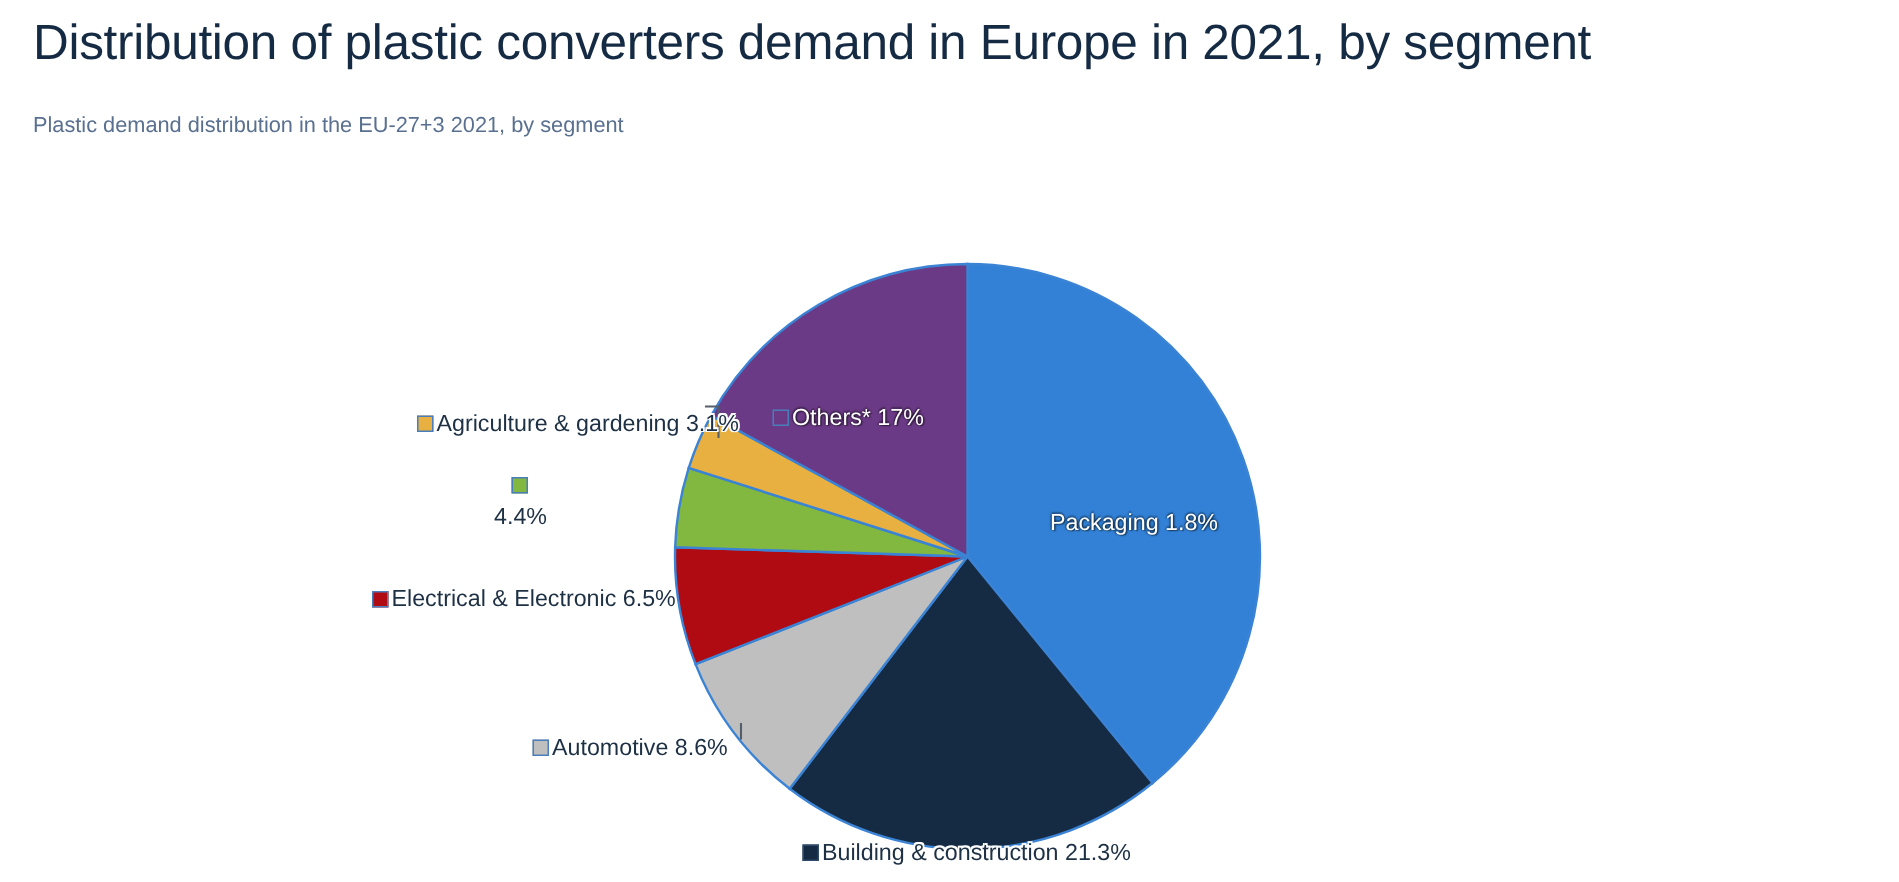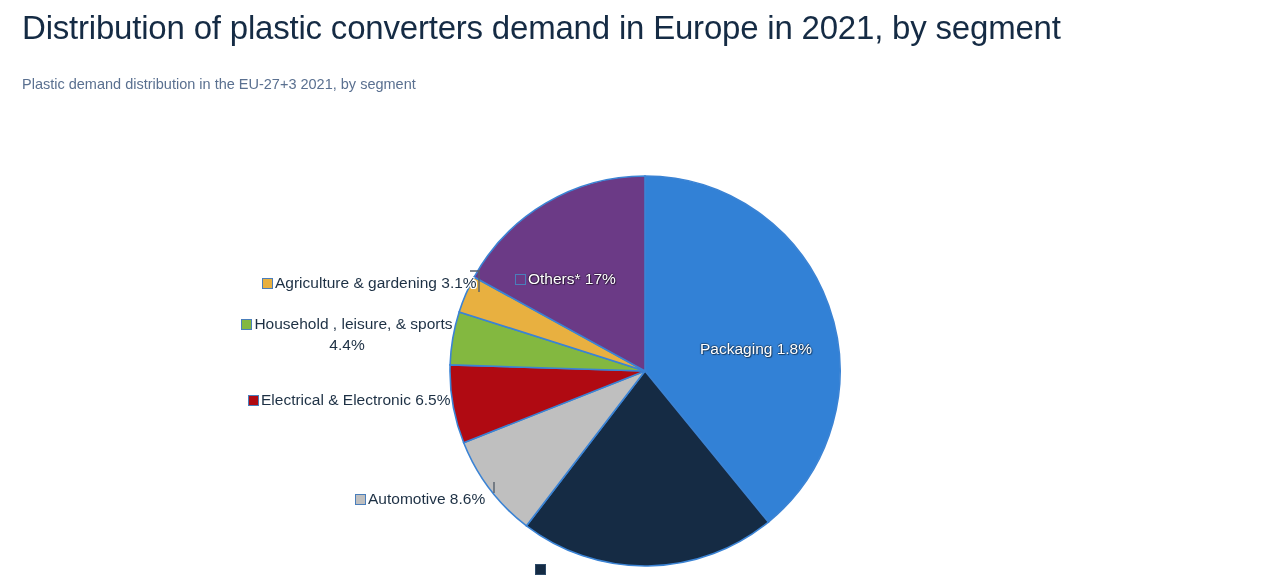"Agriculture & gardening 3.1%" div.pie-label { left: 234px -> 250px }
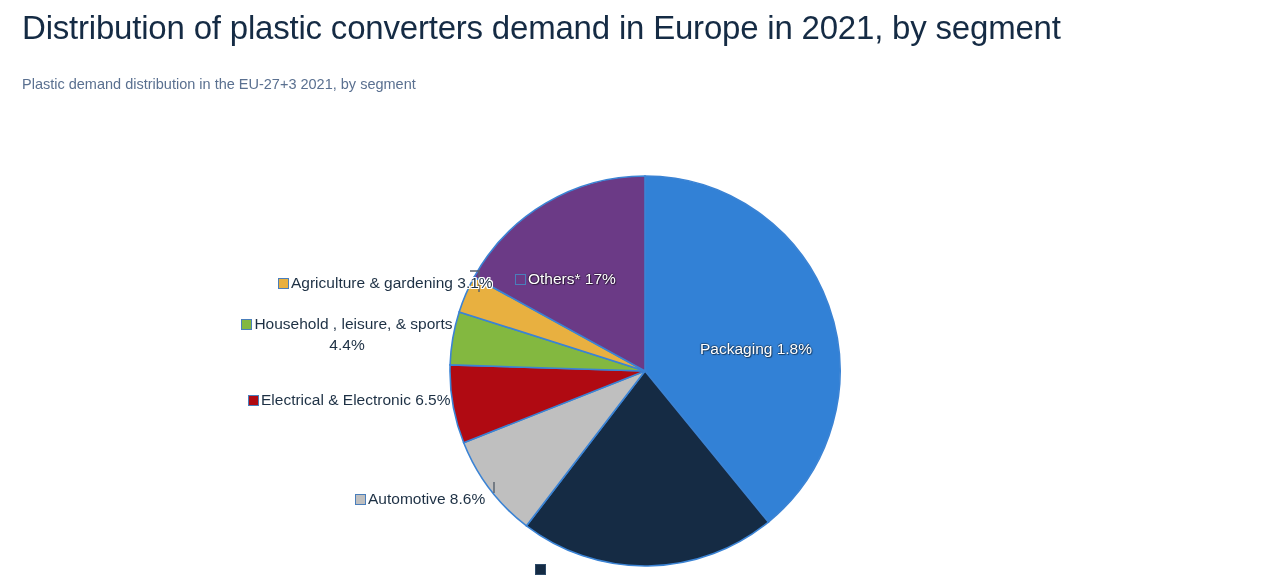"Household , leisure, & sports" span { html: <span>Household , leisure, &amp; sports</span> -> none }
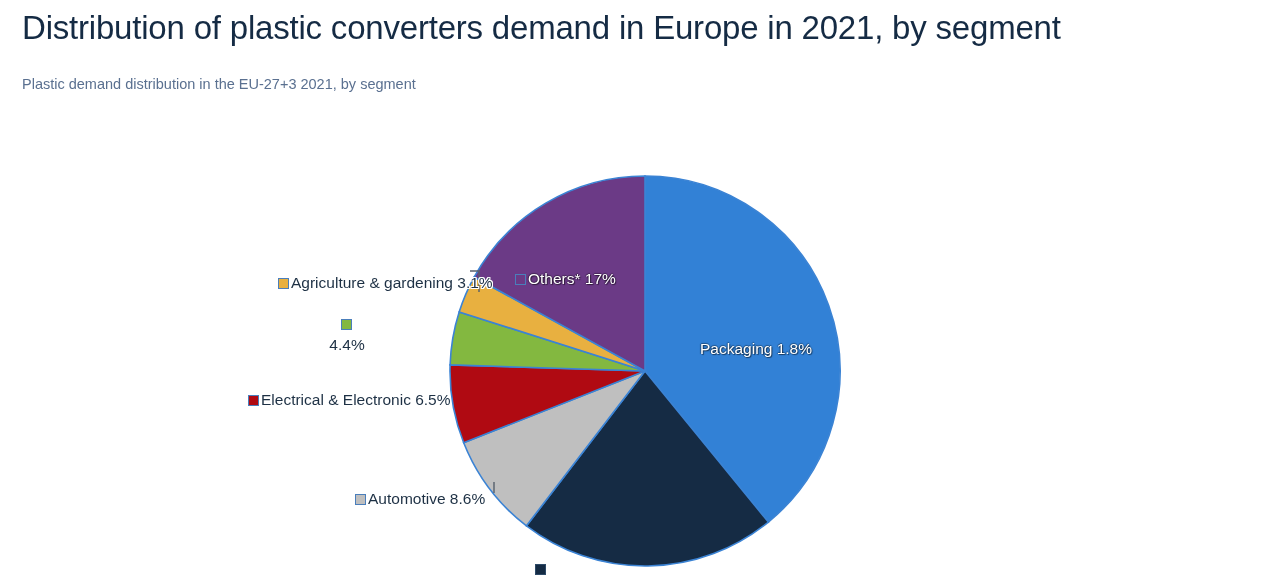"Building & construction 21.3%" span { html: none -> <span>Building &amp; construction 21.3%</span> }
